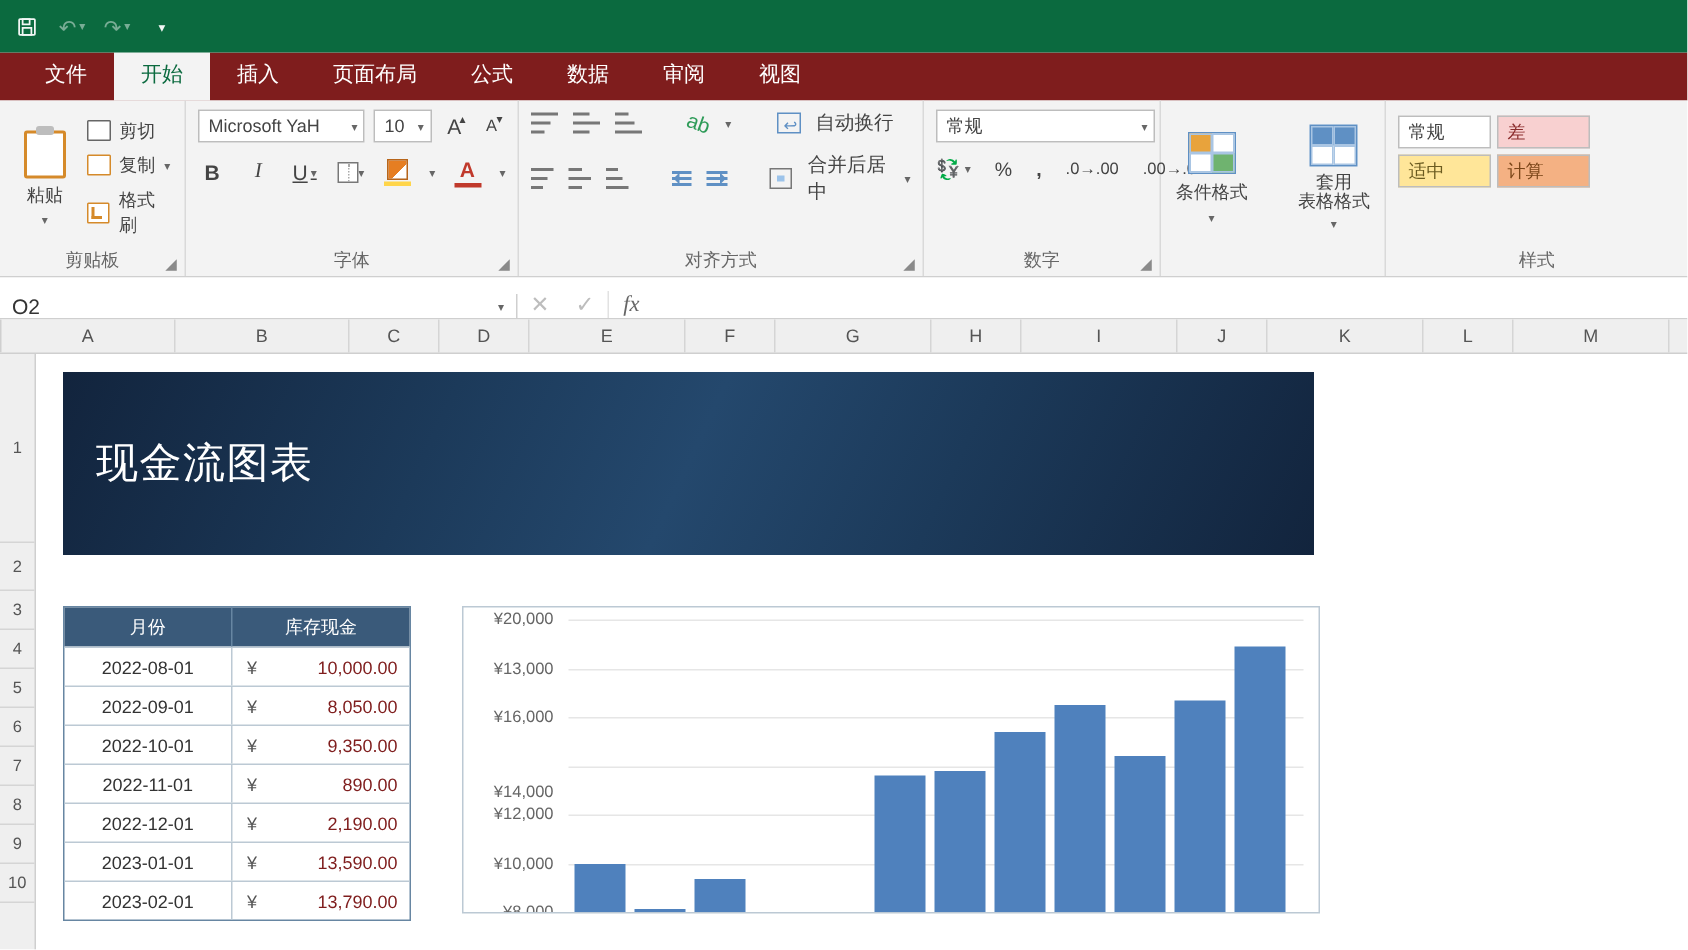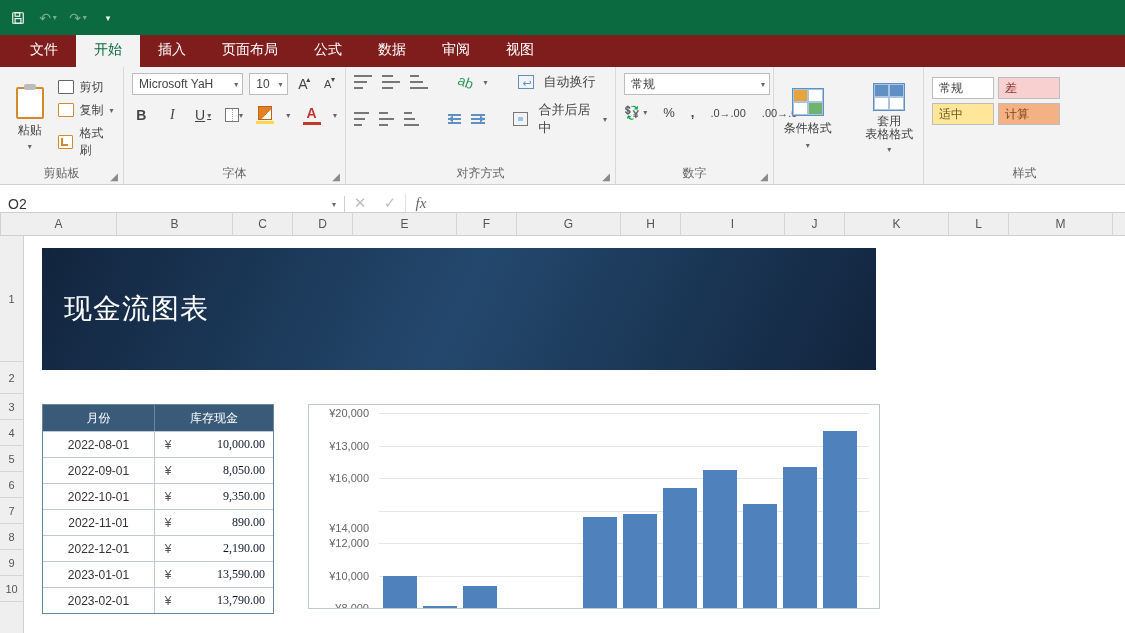"10,000.00" .tbl .tr .c3 { color: #0f172a -> #7f1d1d; font-family: Liberation Serif, serif -> none }
